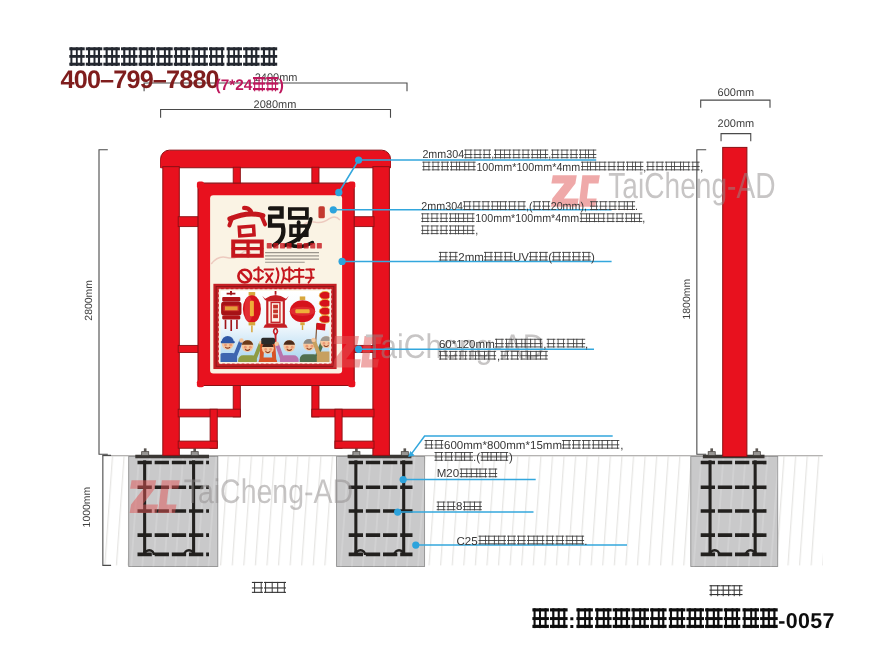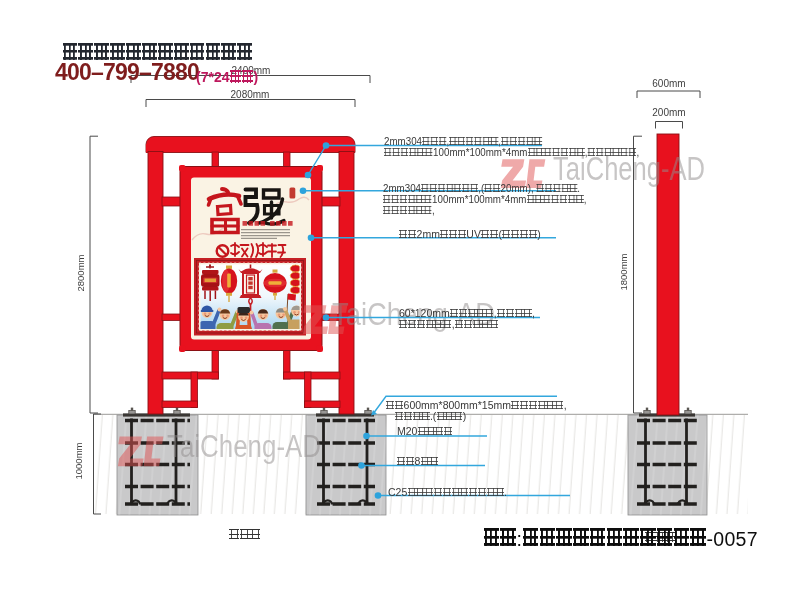"C25 ." div.t { left: 388px -> 415px }
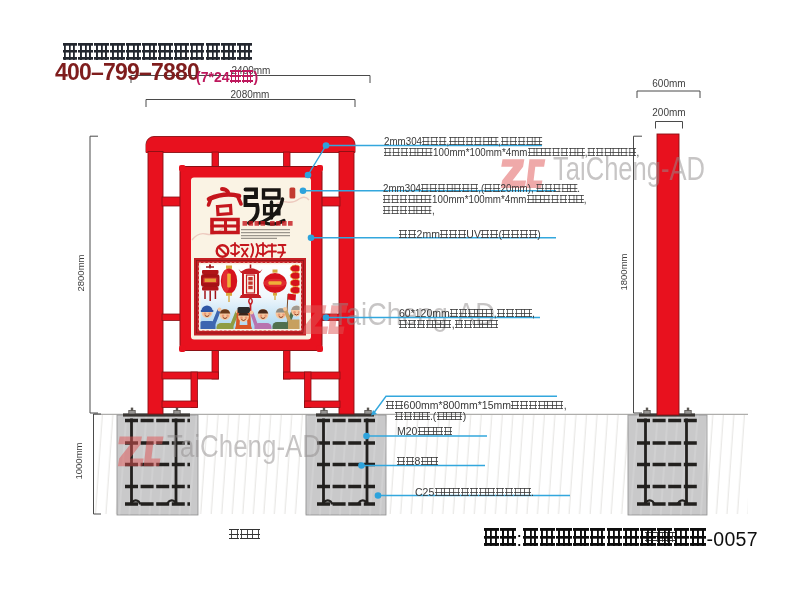": -0057" div.t { font-weight: 400 -> 700; top: 528px -> 553px }
